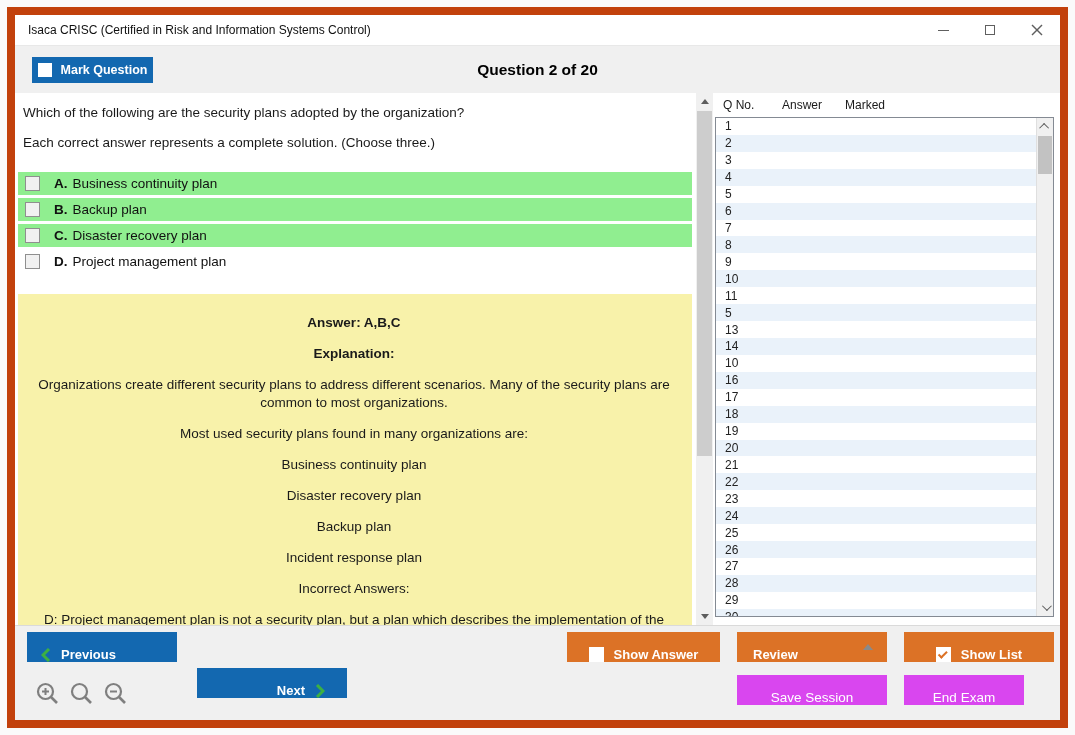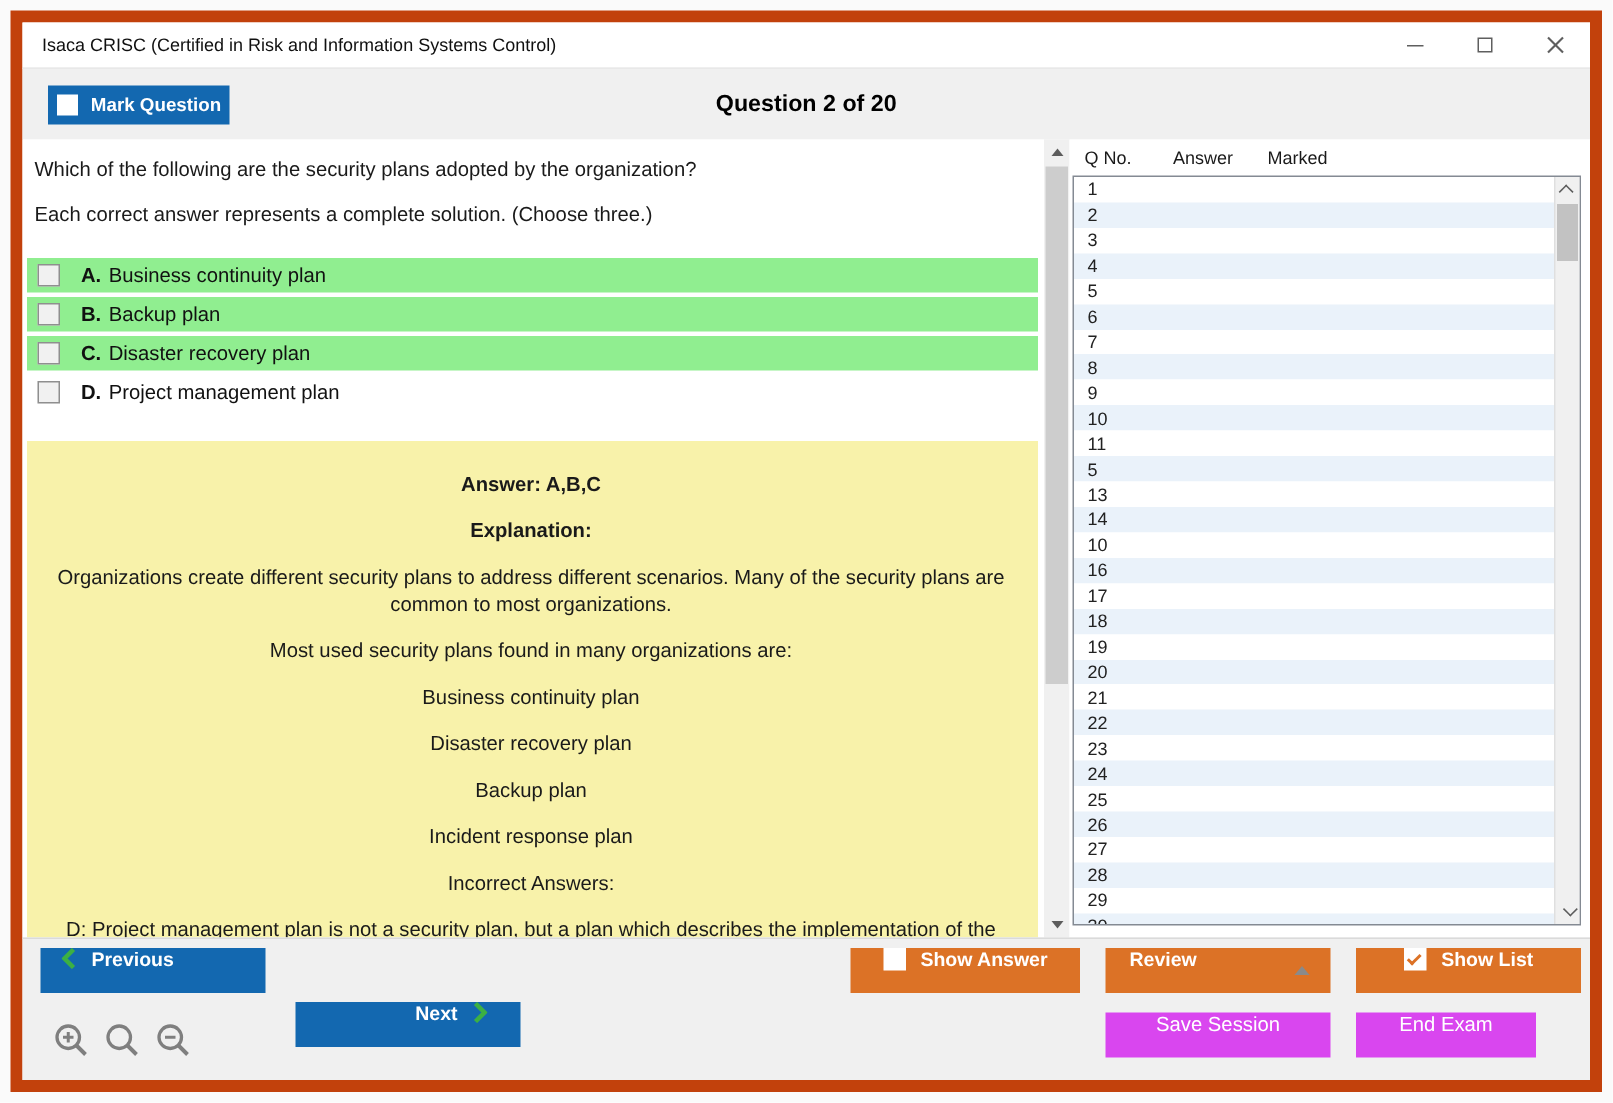"Previous" .btn { align-items: flex-start -> flex-end }
